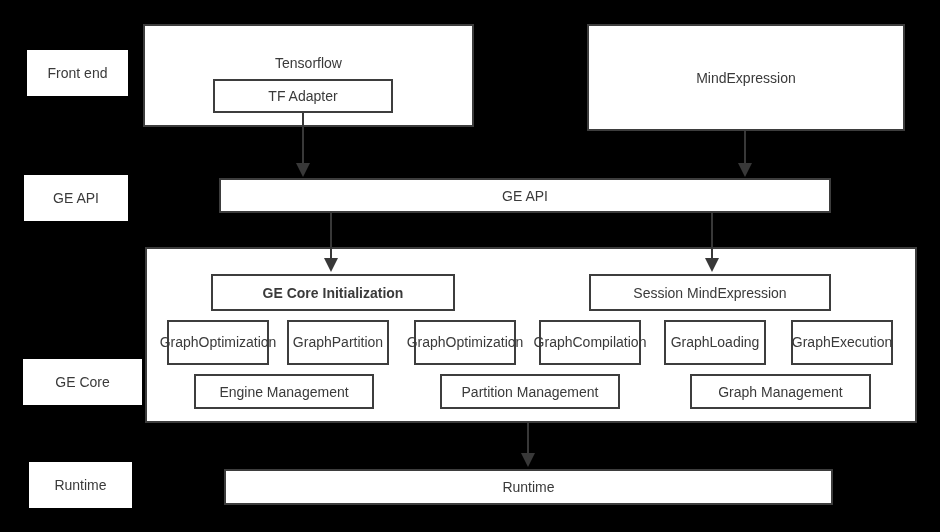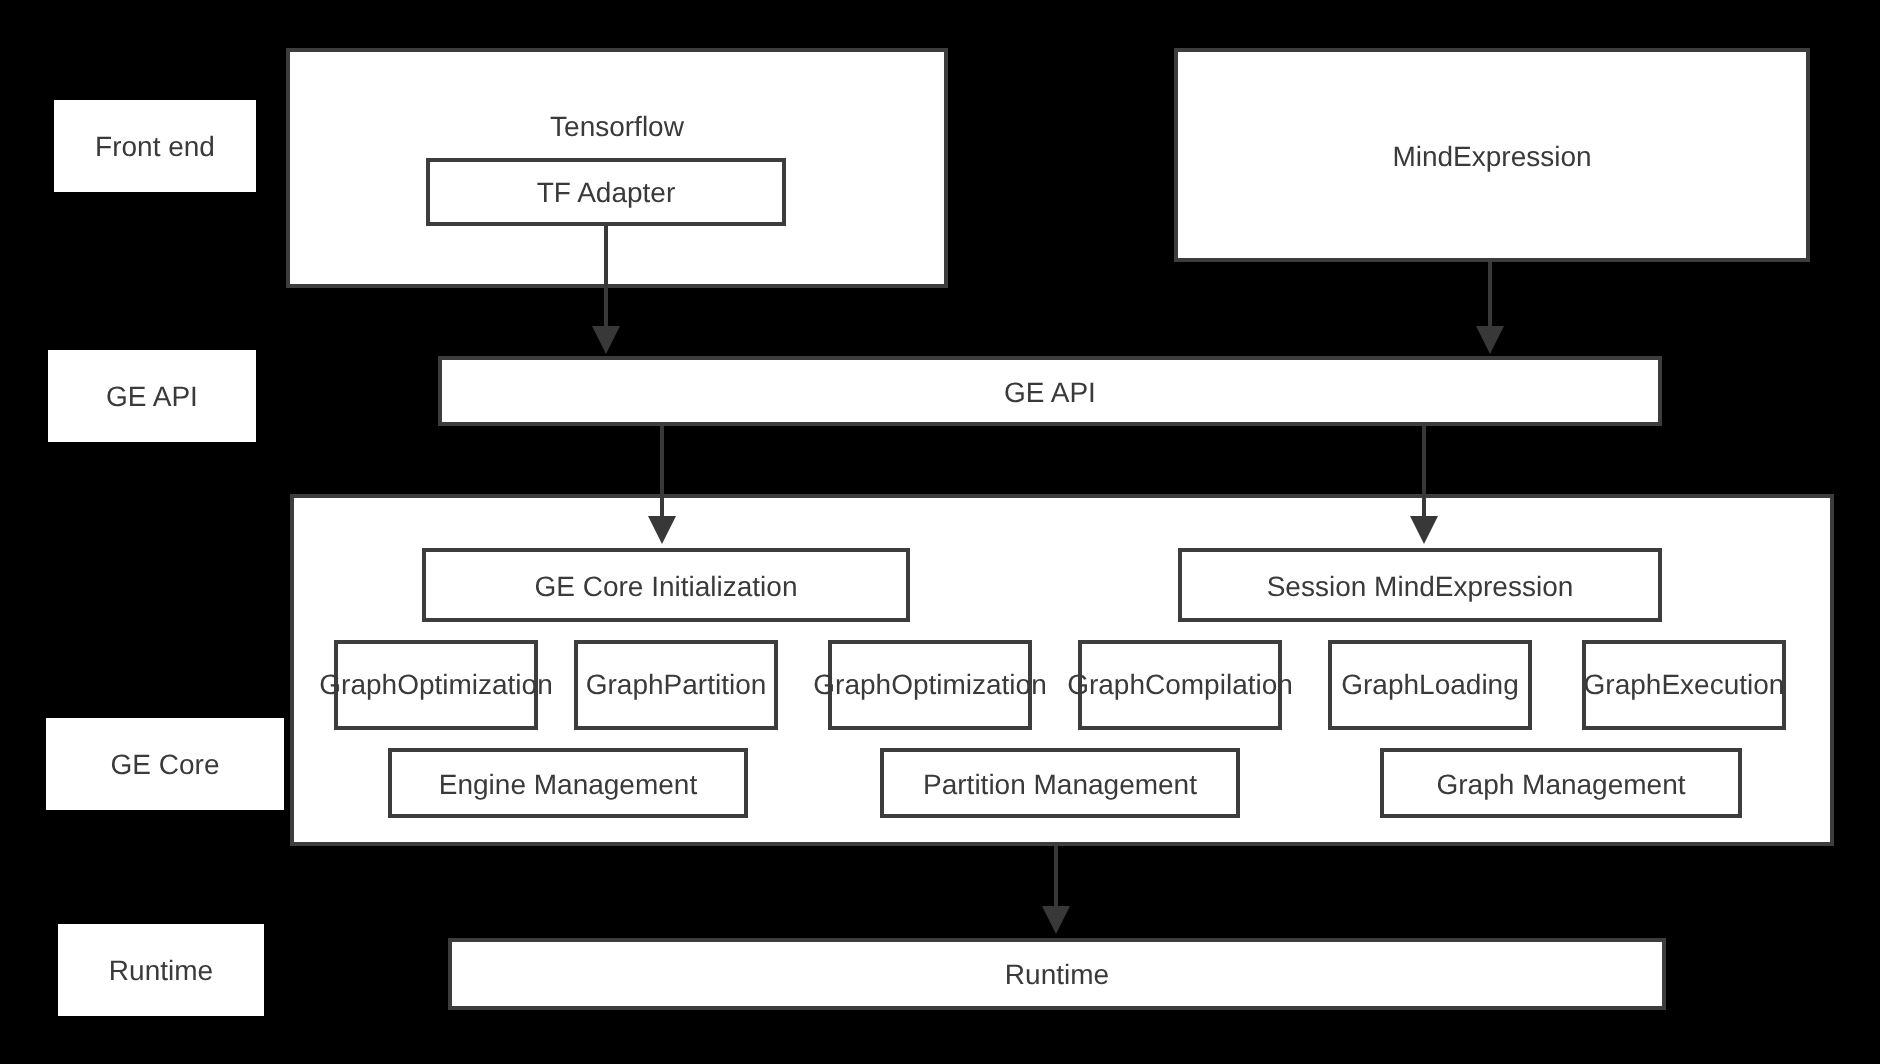"Tensorflow" .tensorflow { height: 120px -> 103px }
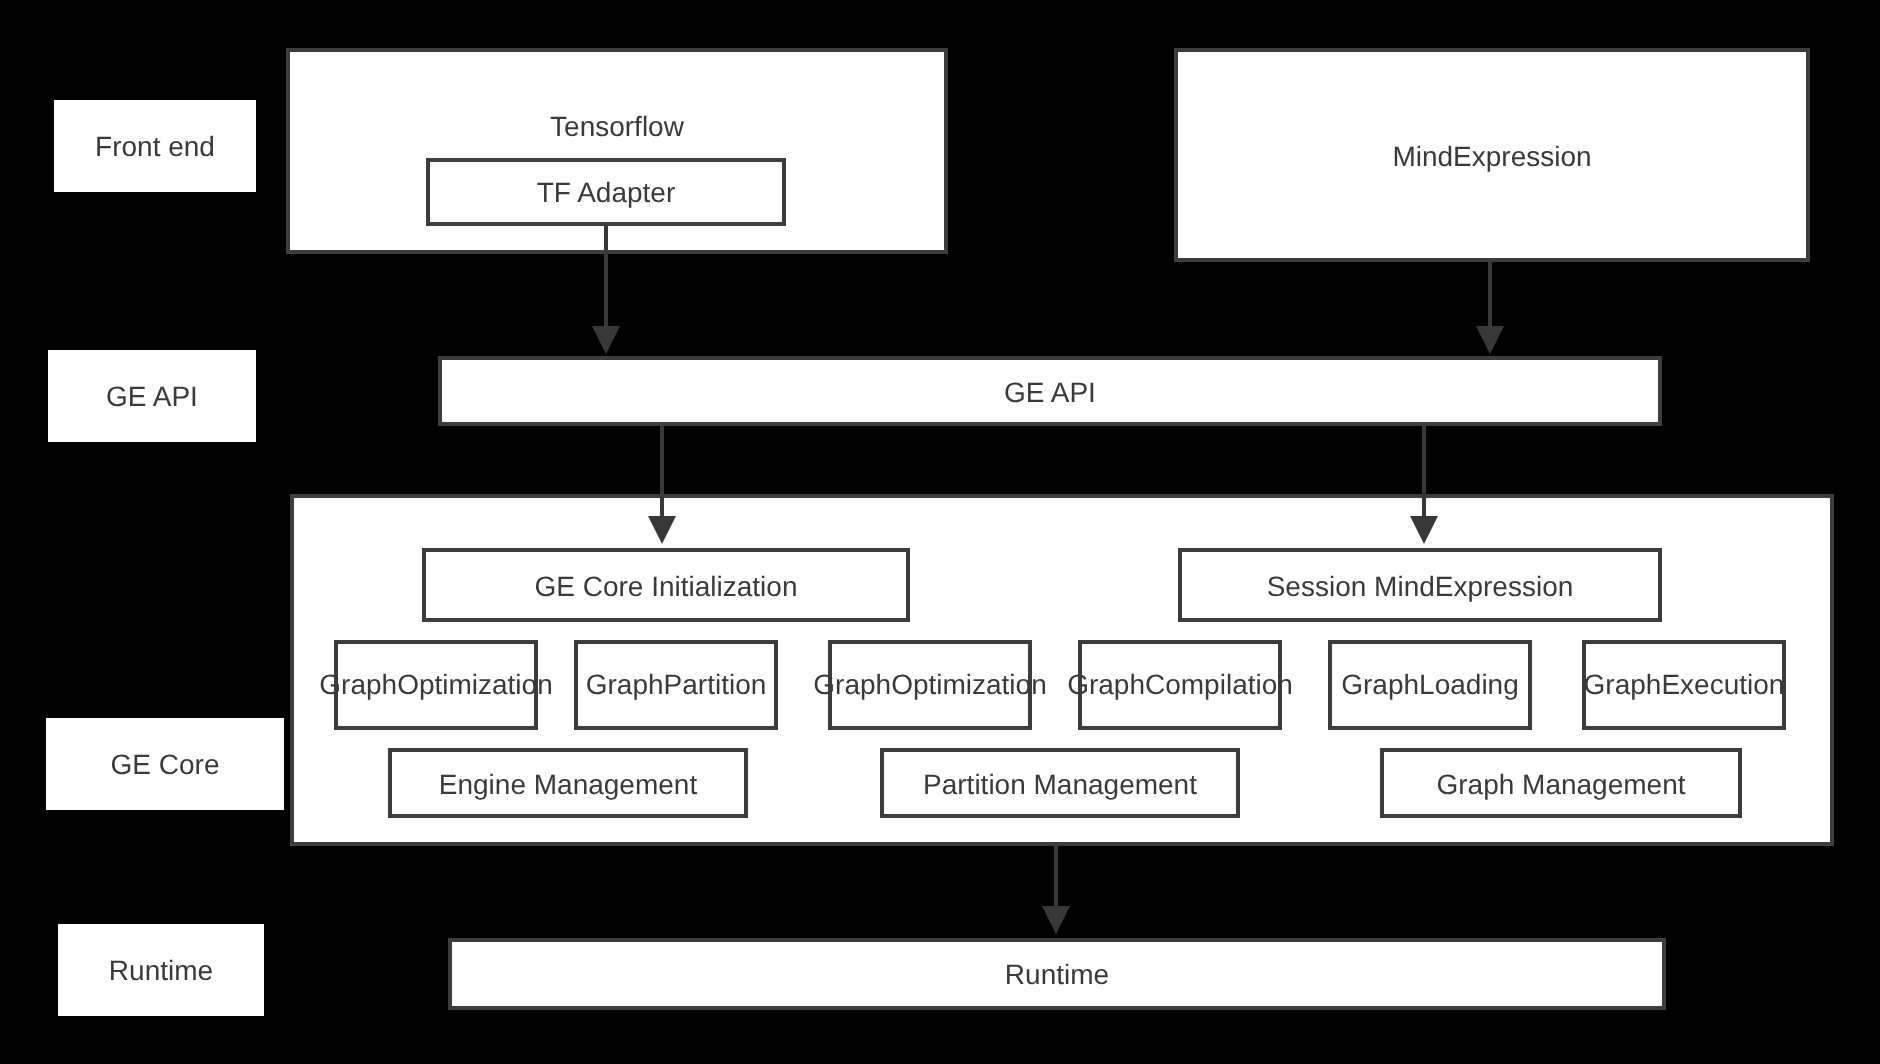"GE Core Initialization" .init-ge { font-weight: none -> bold }
